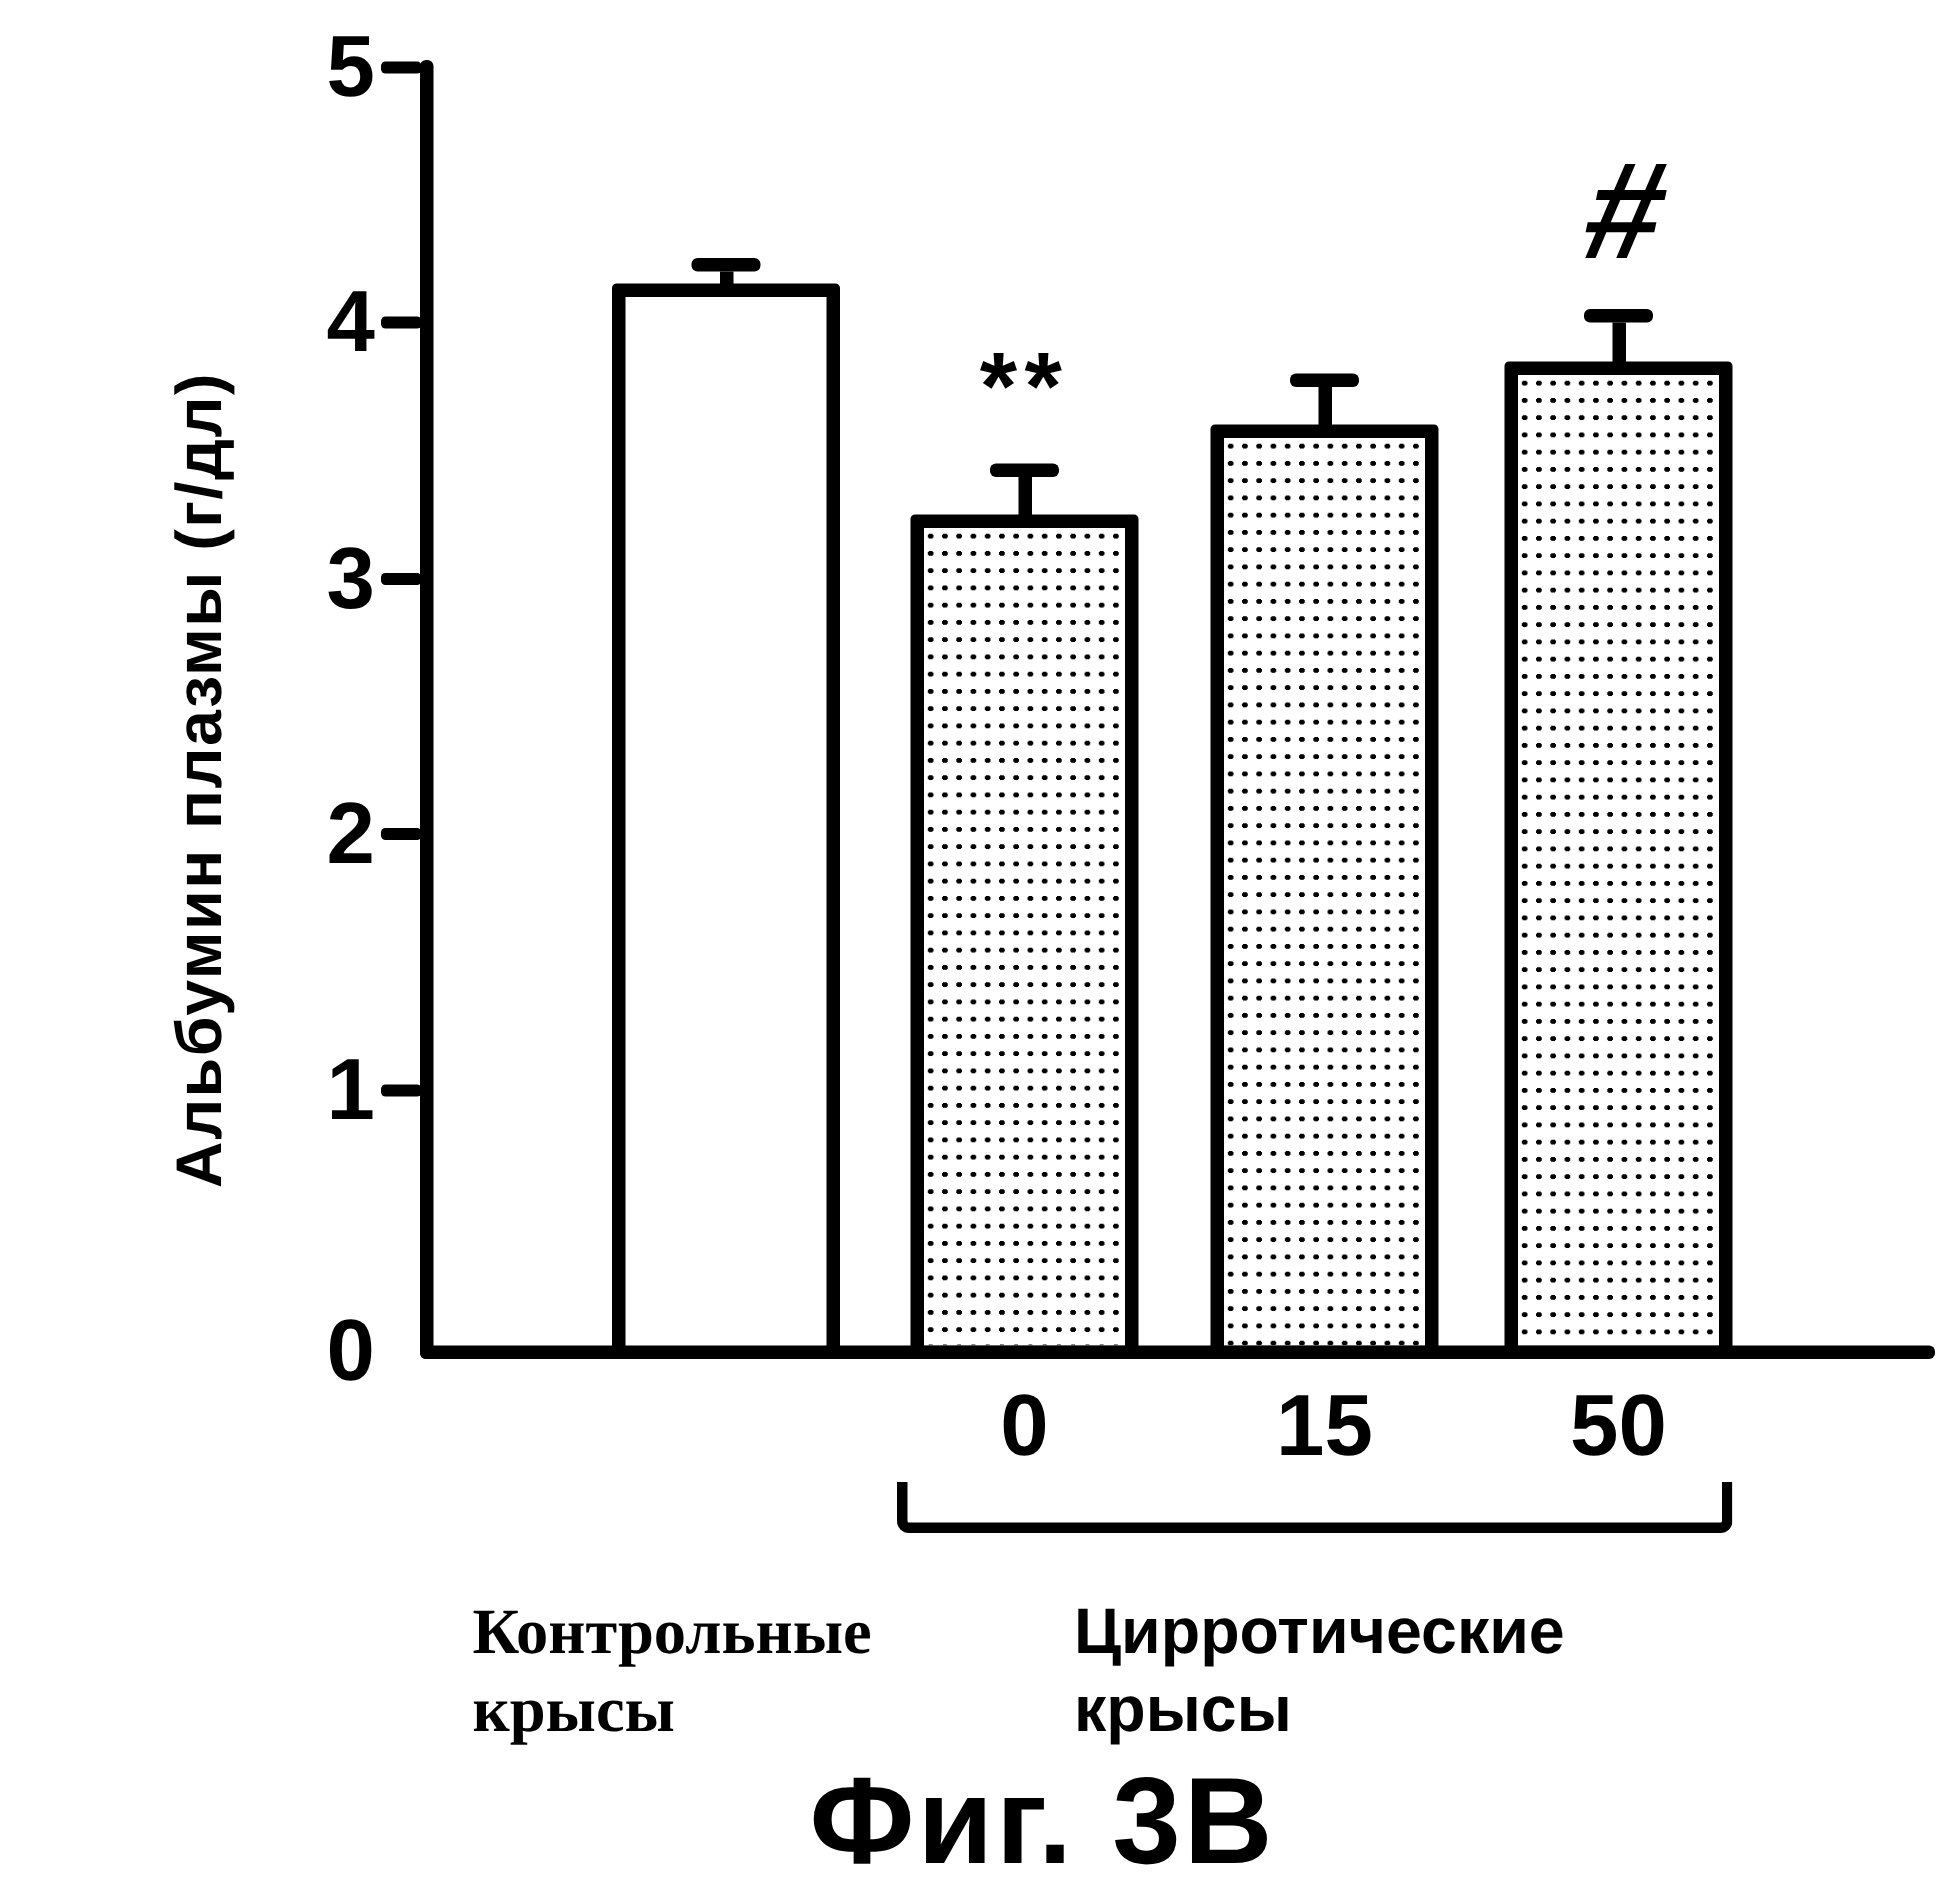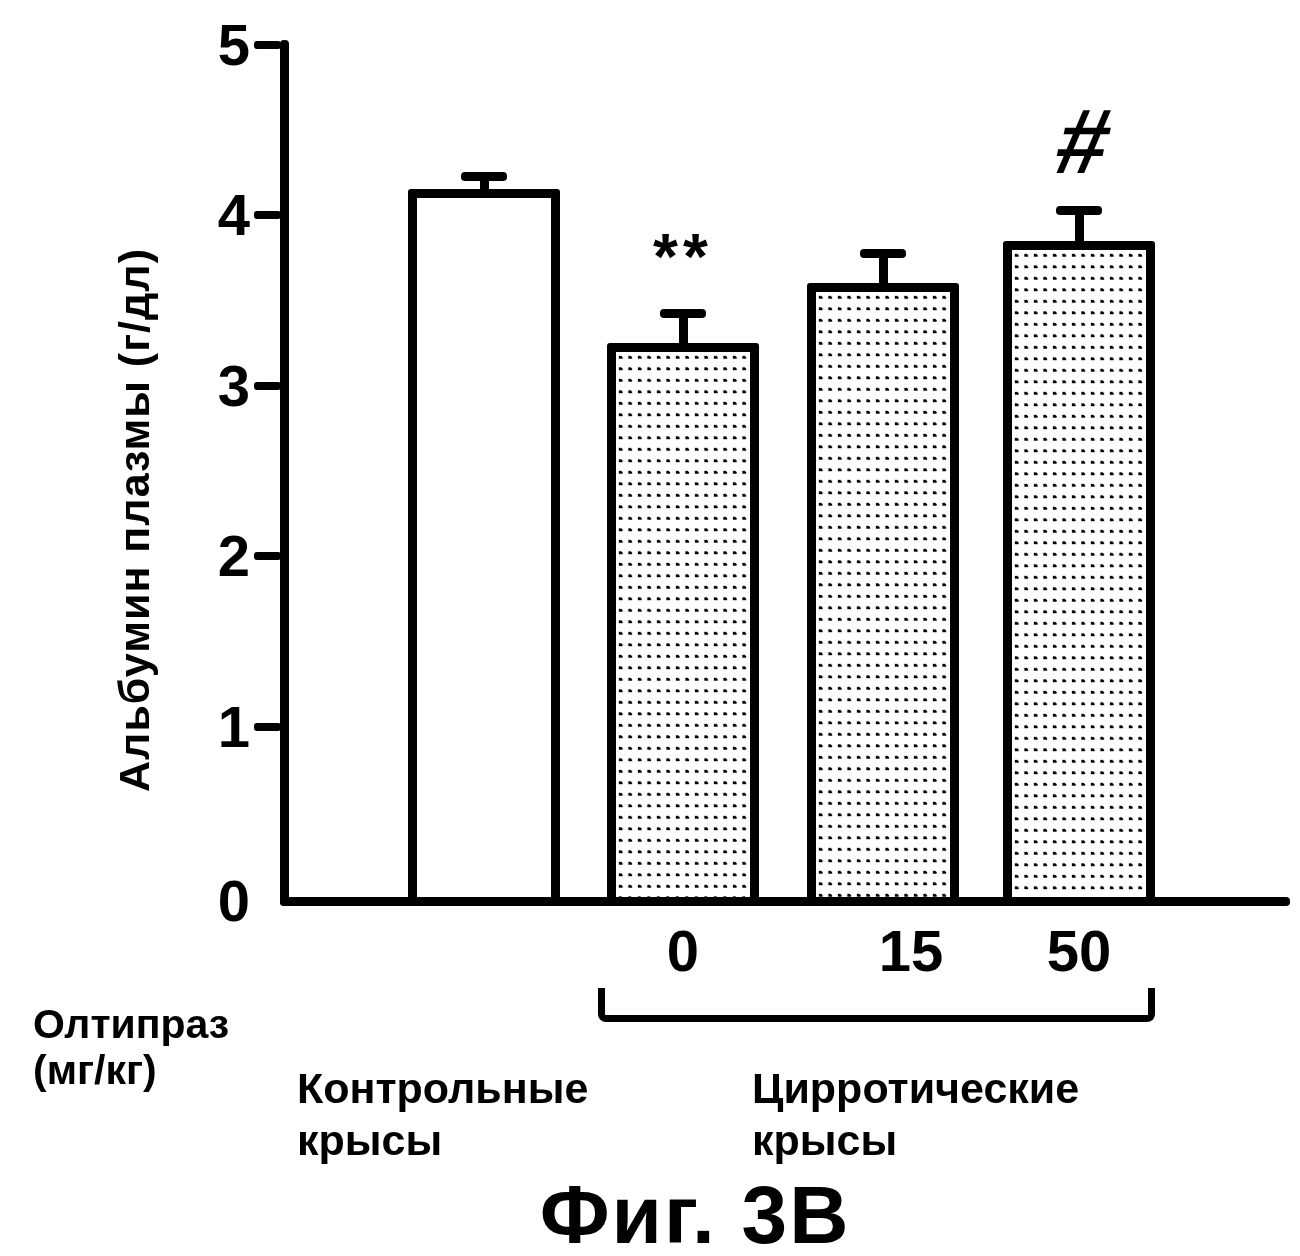"15" div.dose-label { left: 911px -> 883px }
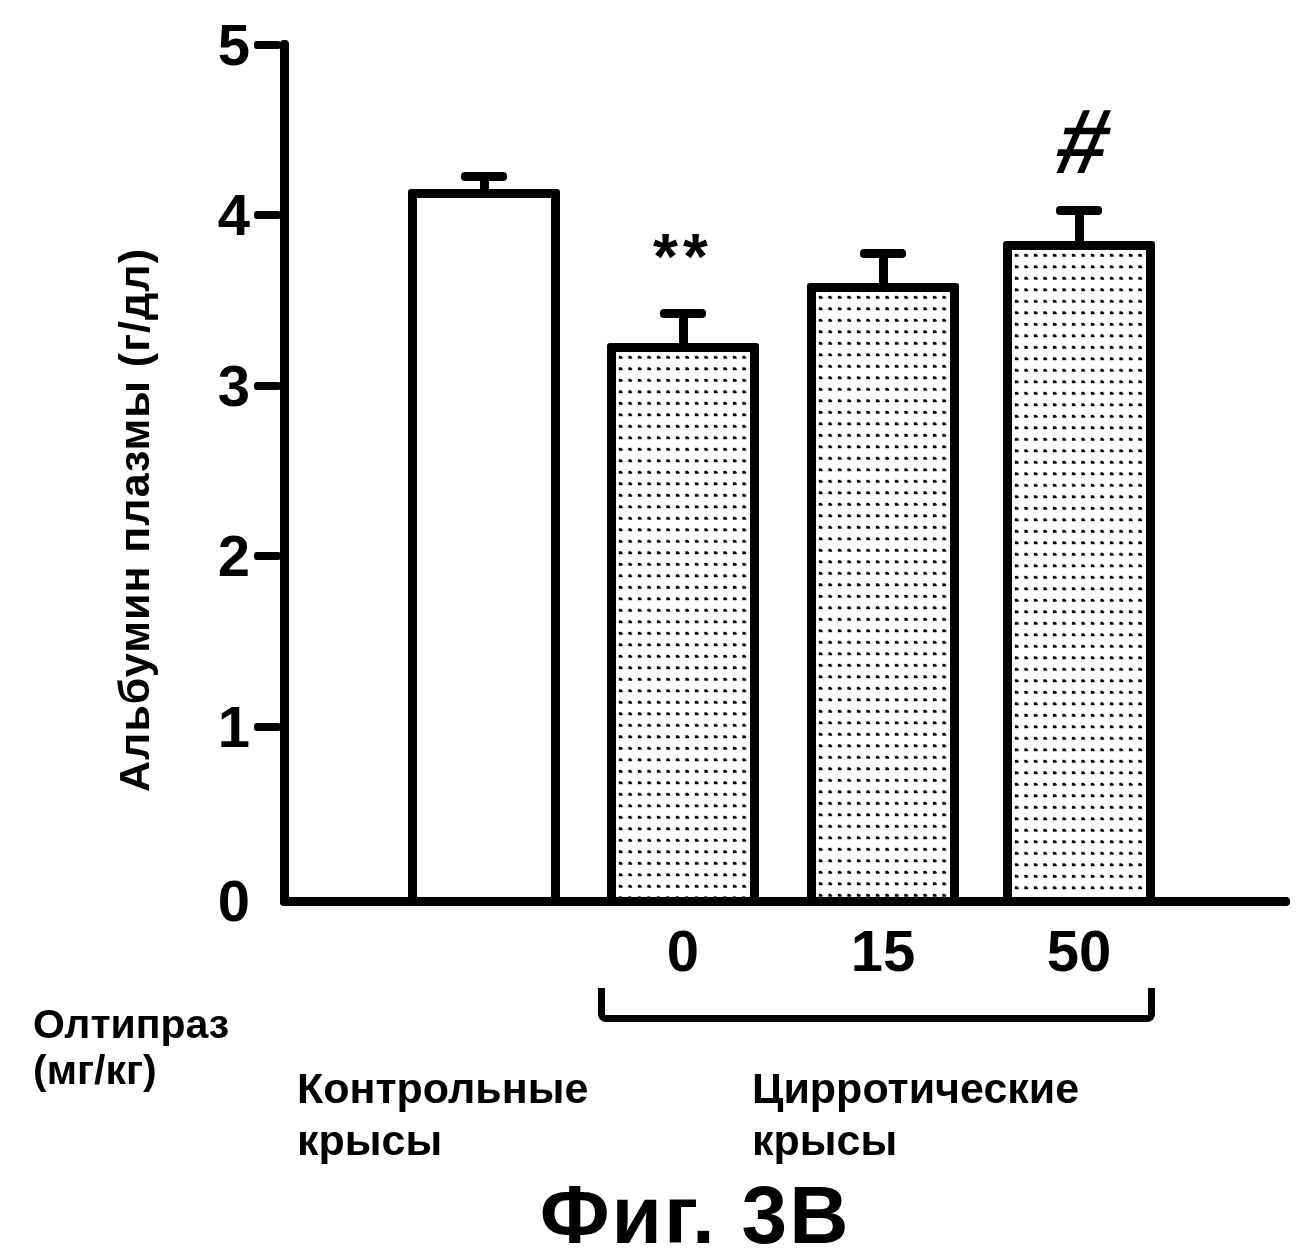"Олтипраз" div.dose-axis-label { html: <div> <div>Олтипраз</div> <div>(мг/кг)</div> </div> -> none }
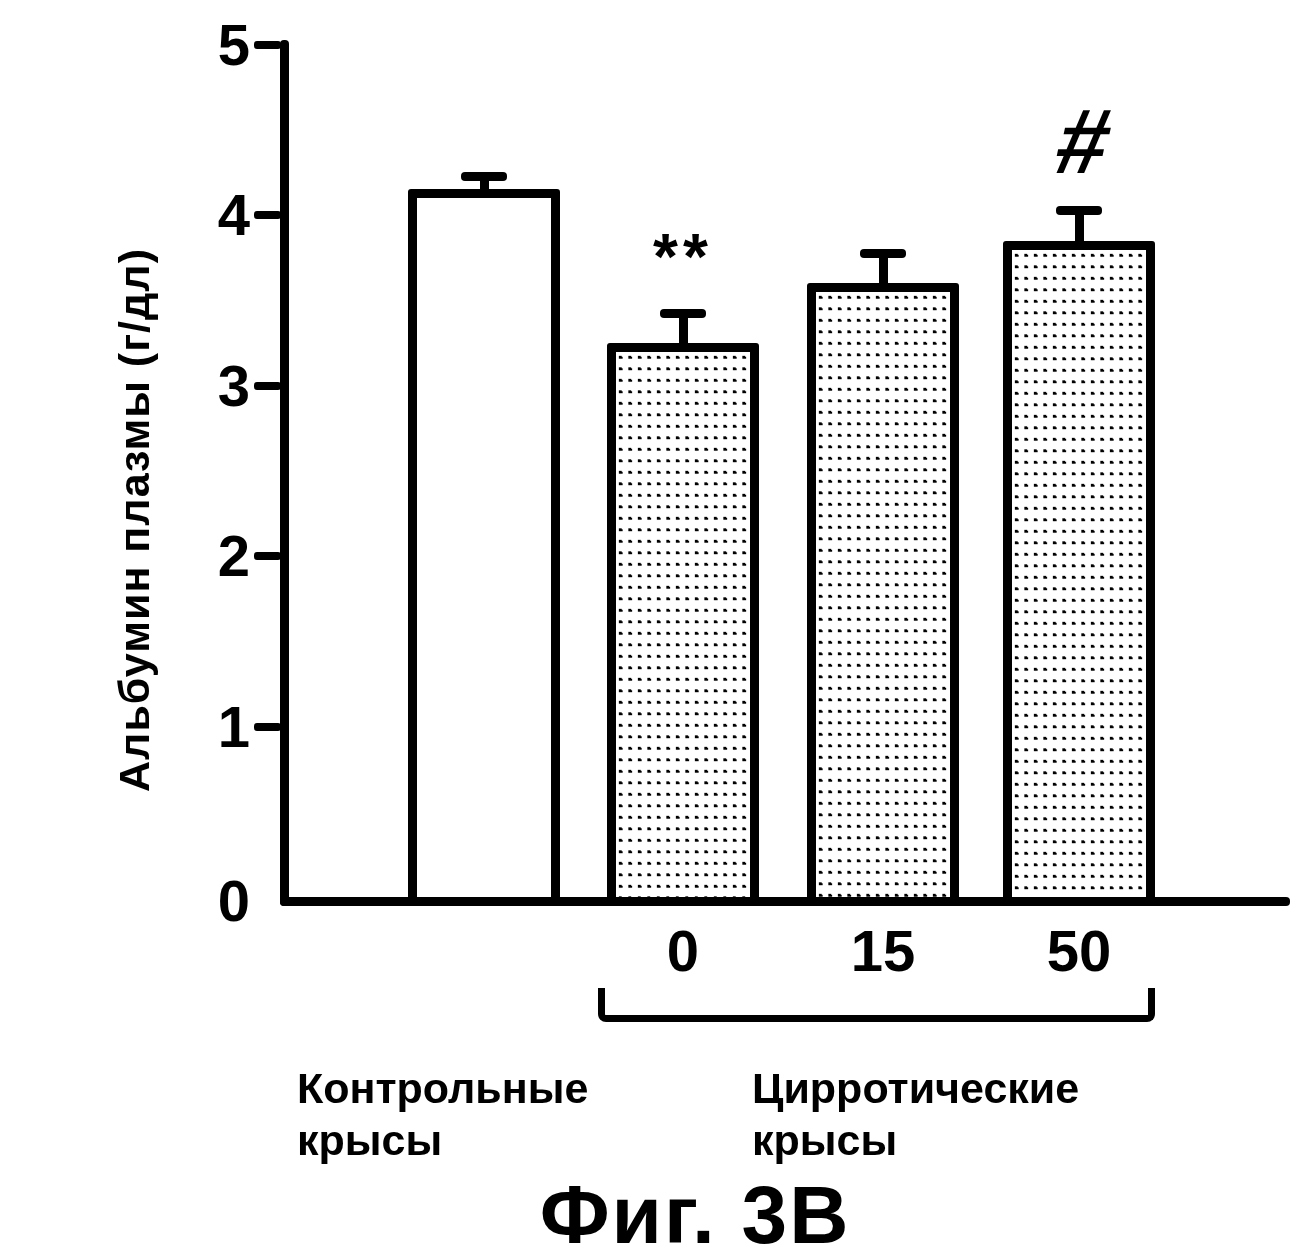"Контрольные" .group-label.control { font-family: none -> Liberation Serif, serif; left: 297px -> 315px }
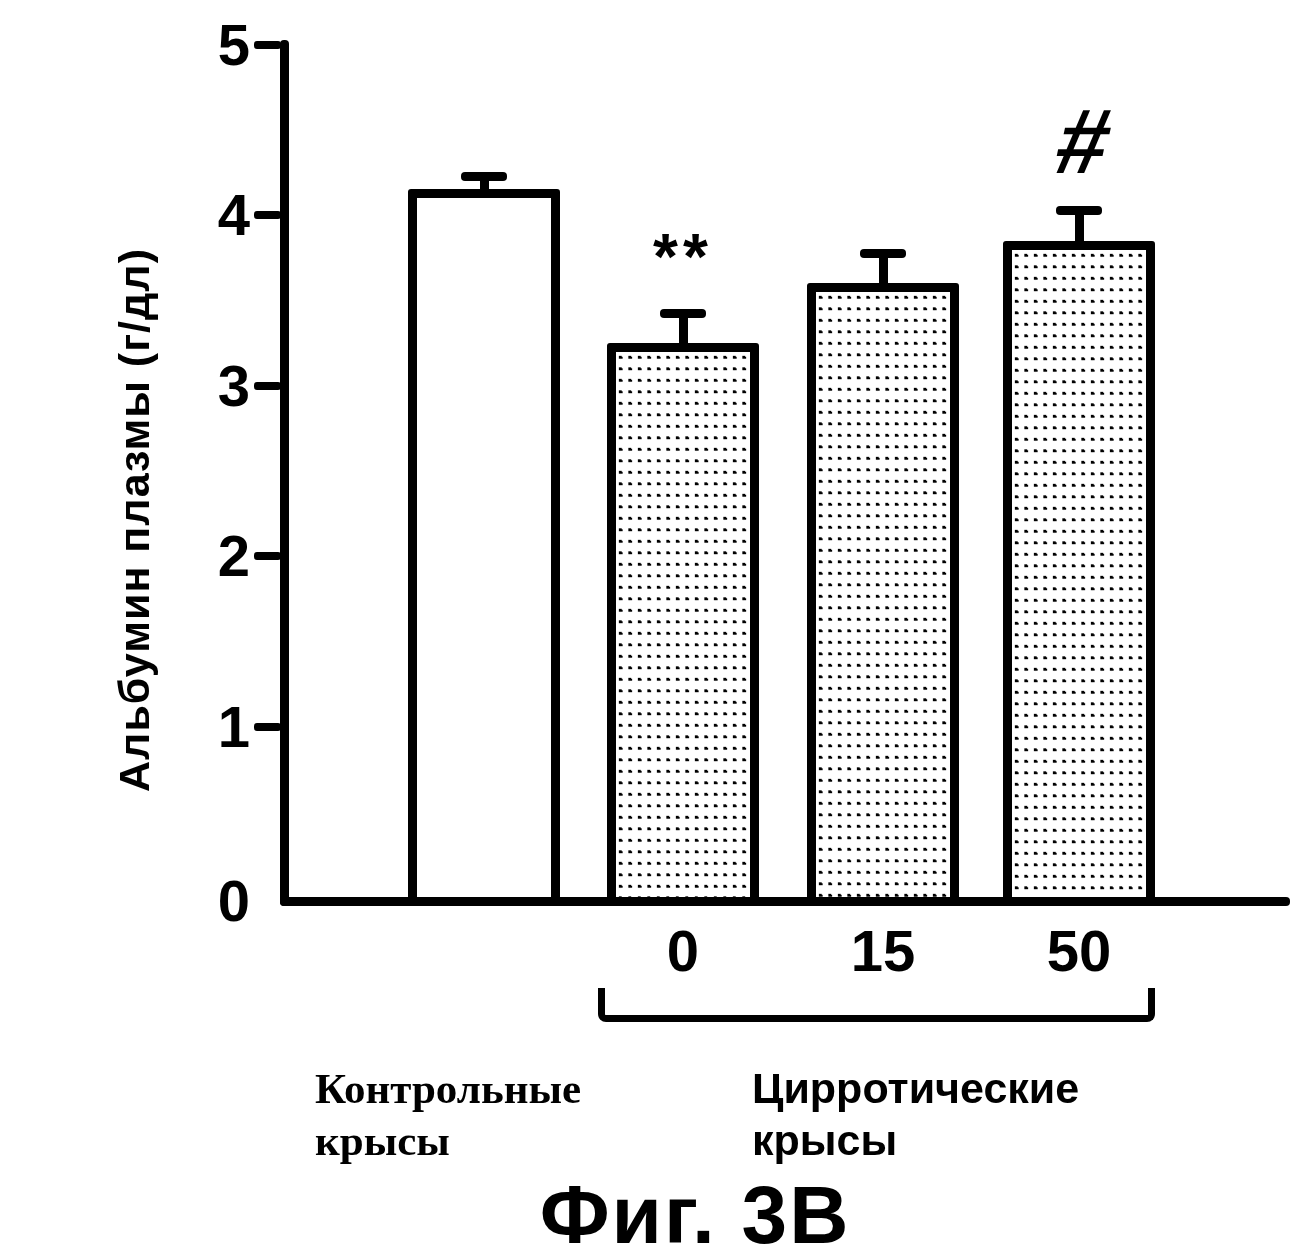"Цирротические" .group-label.cirrhotic { left: 752px -> 716px }
